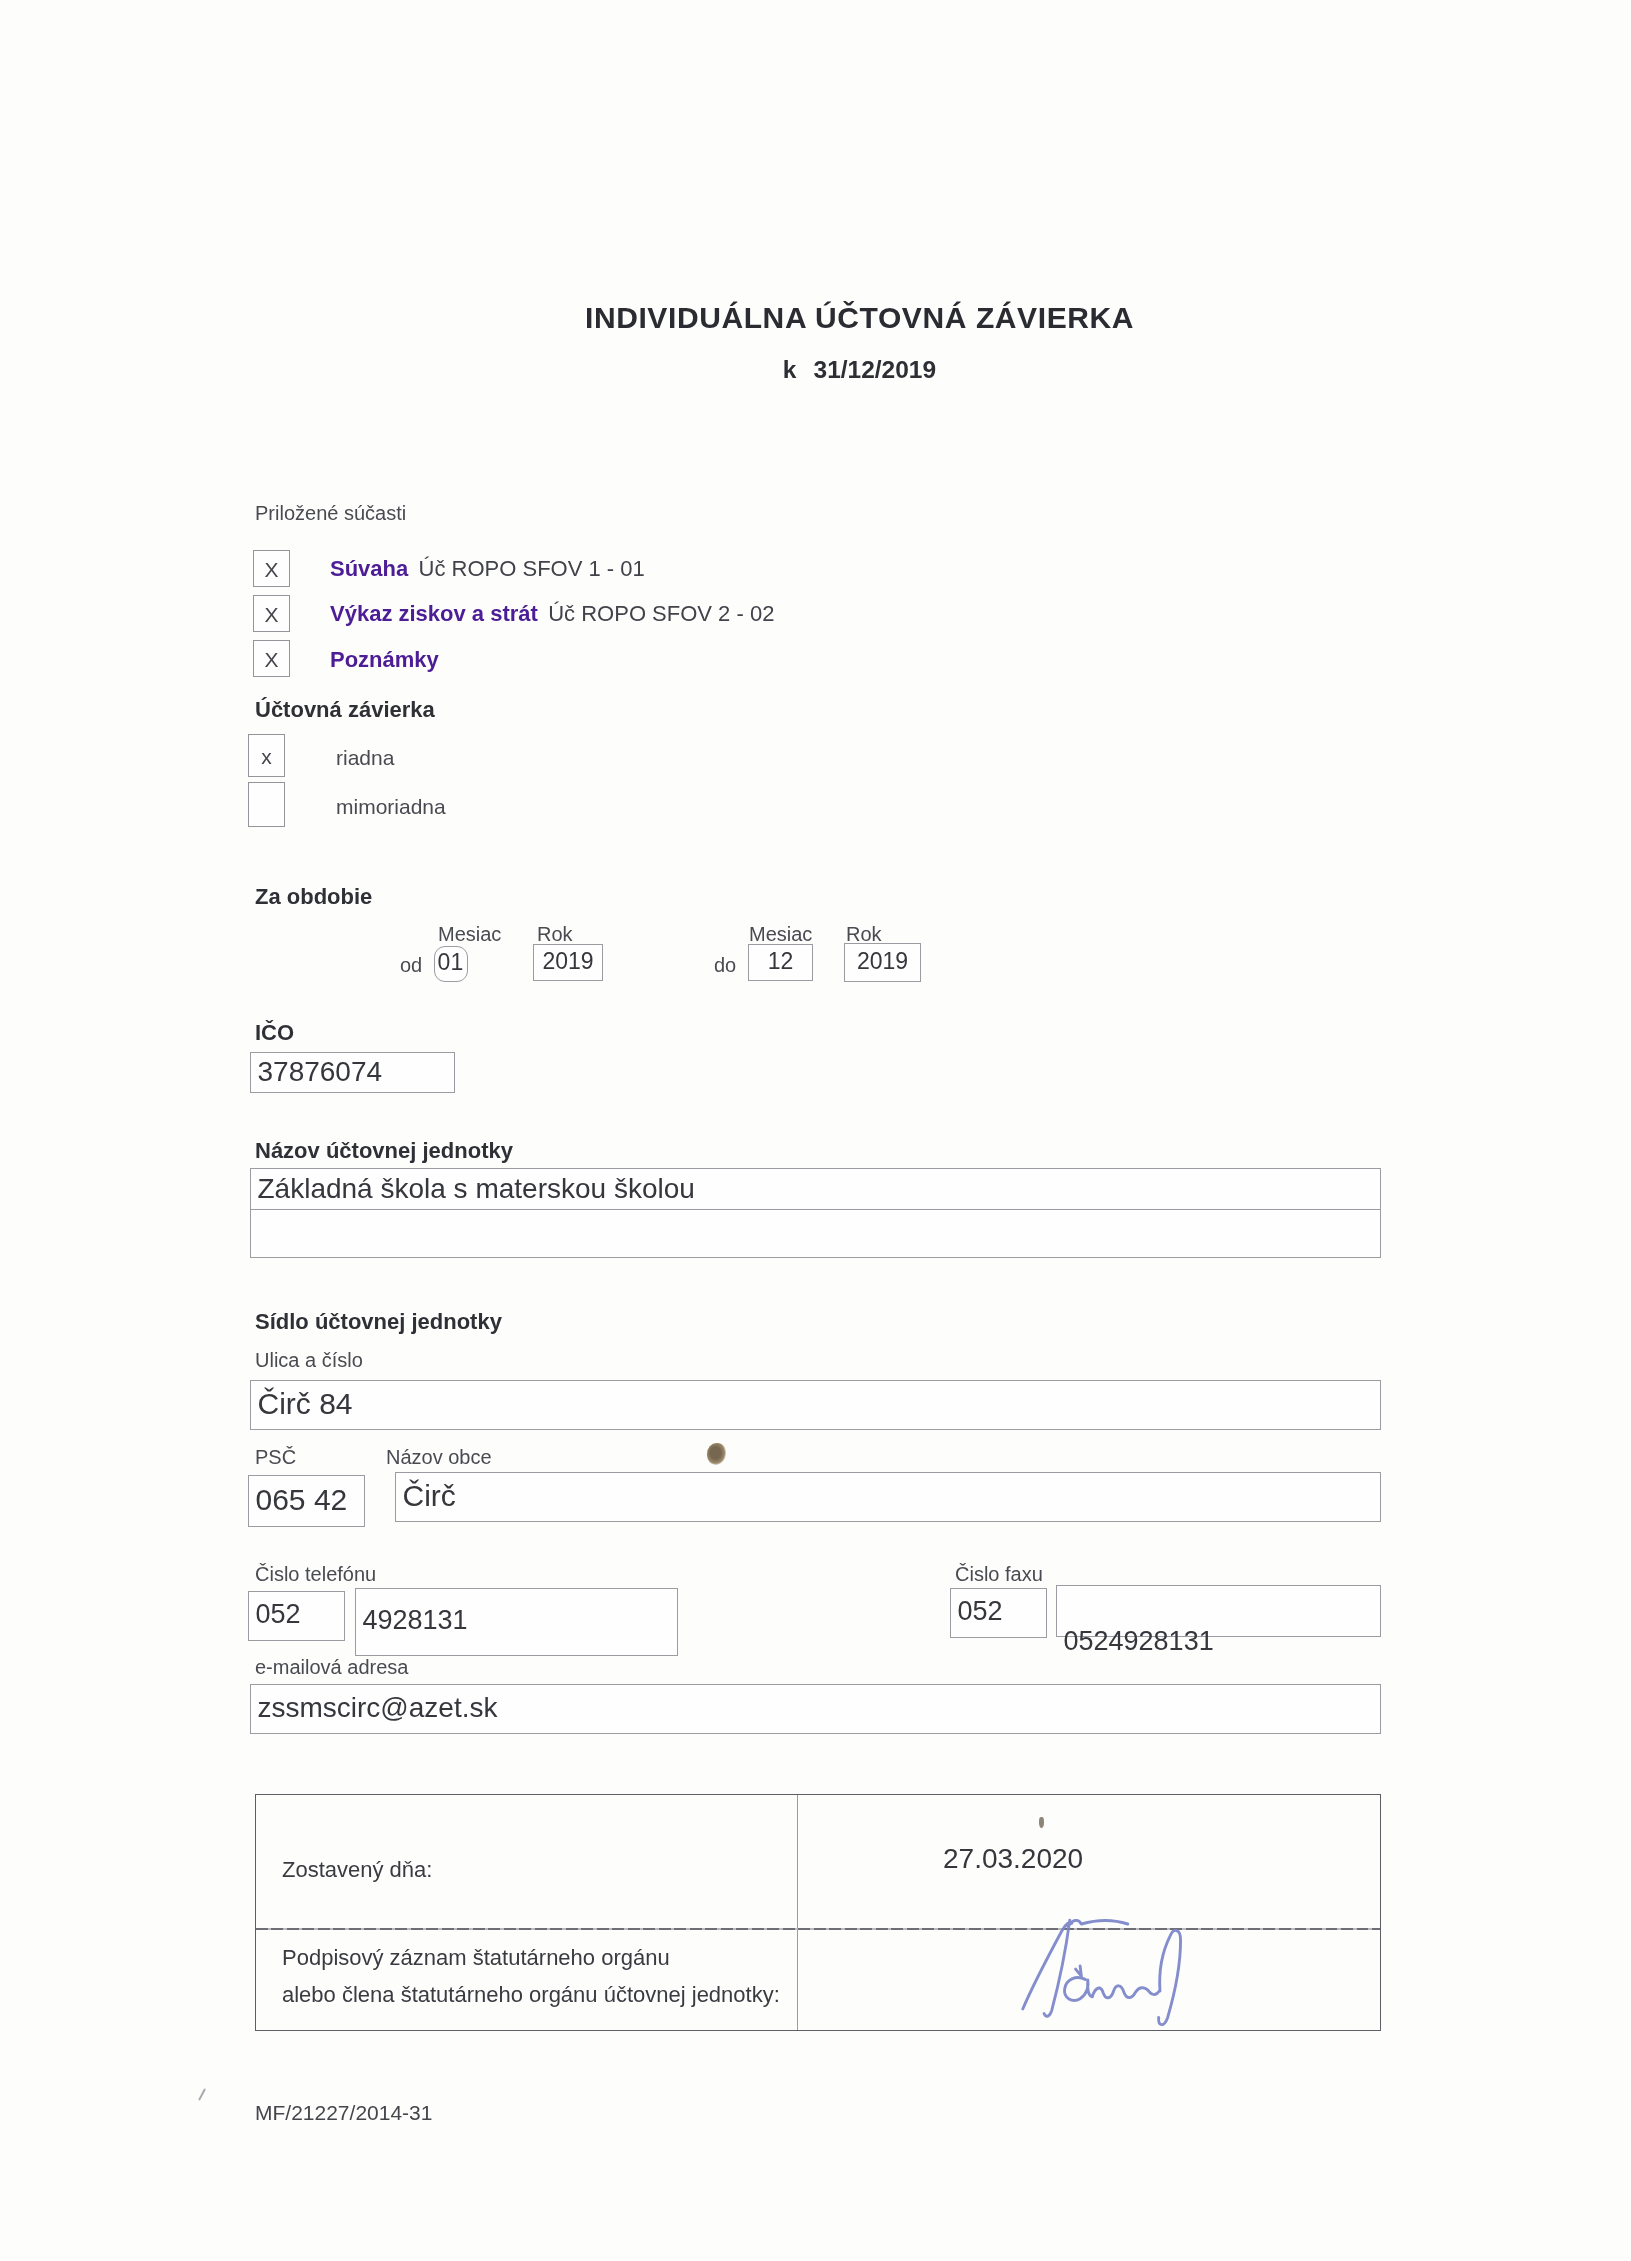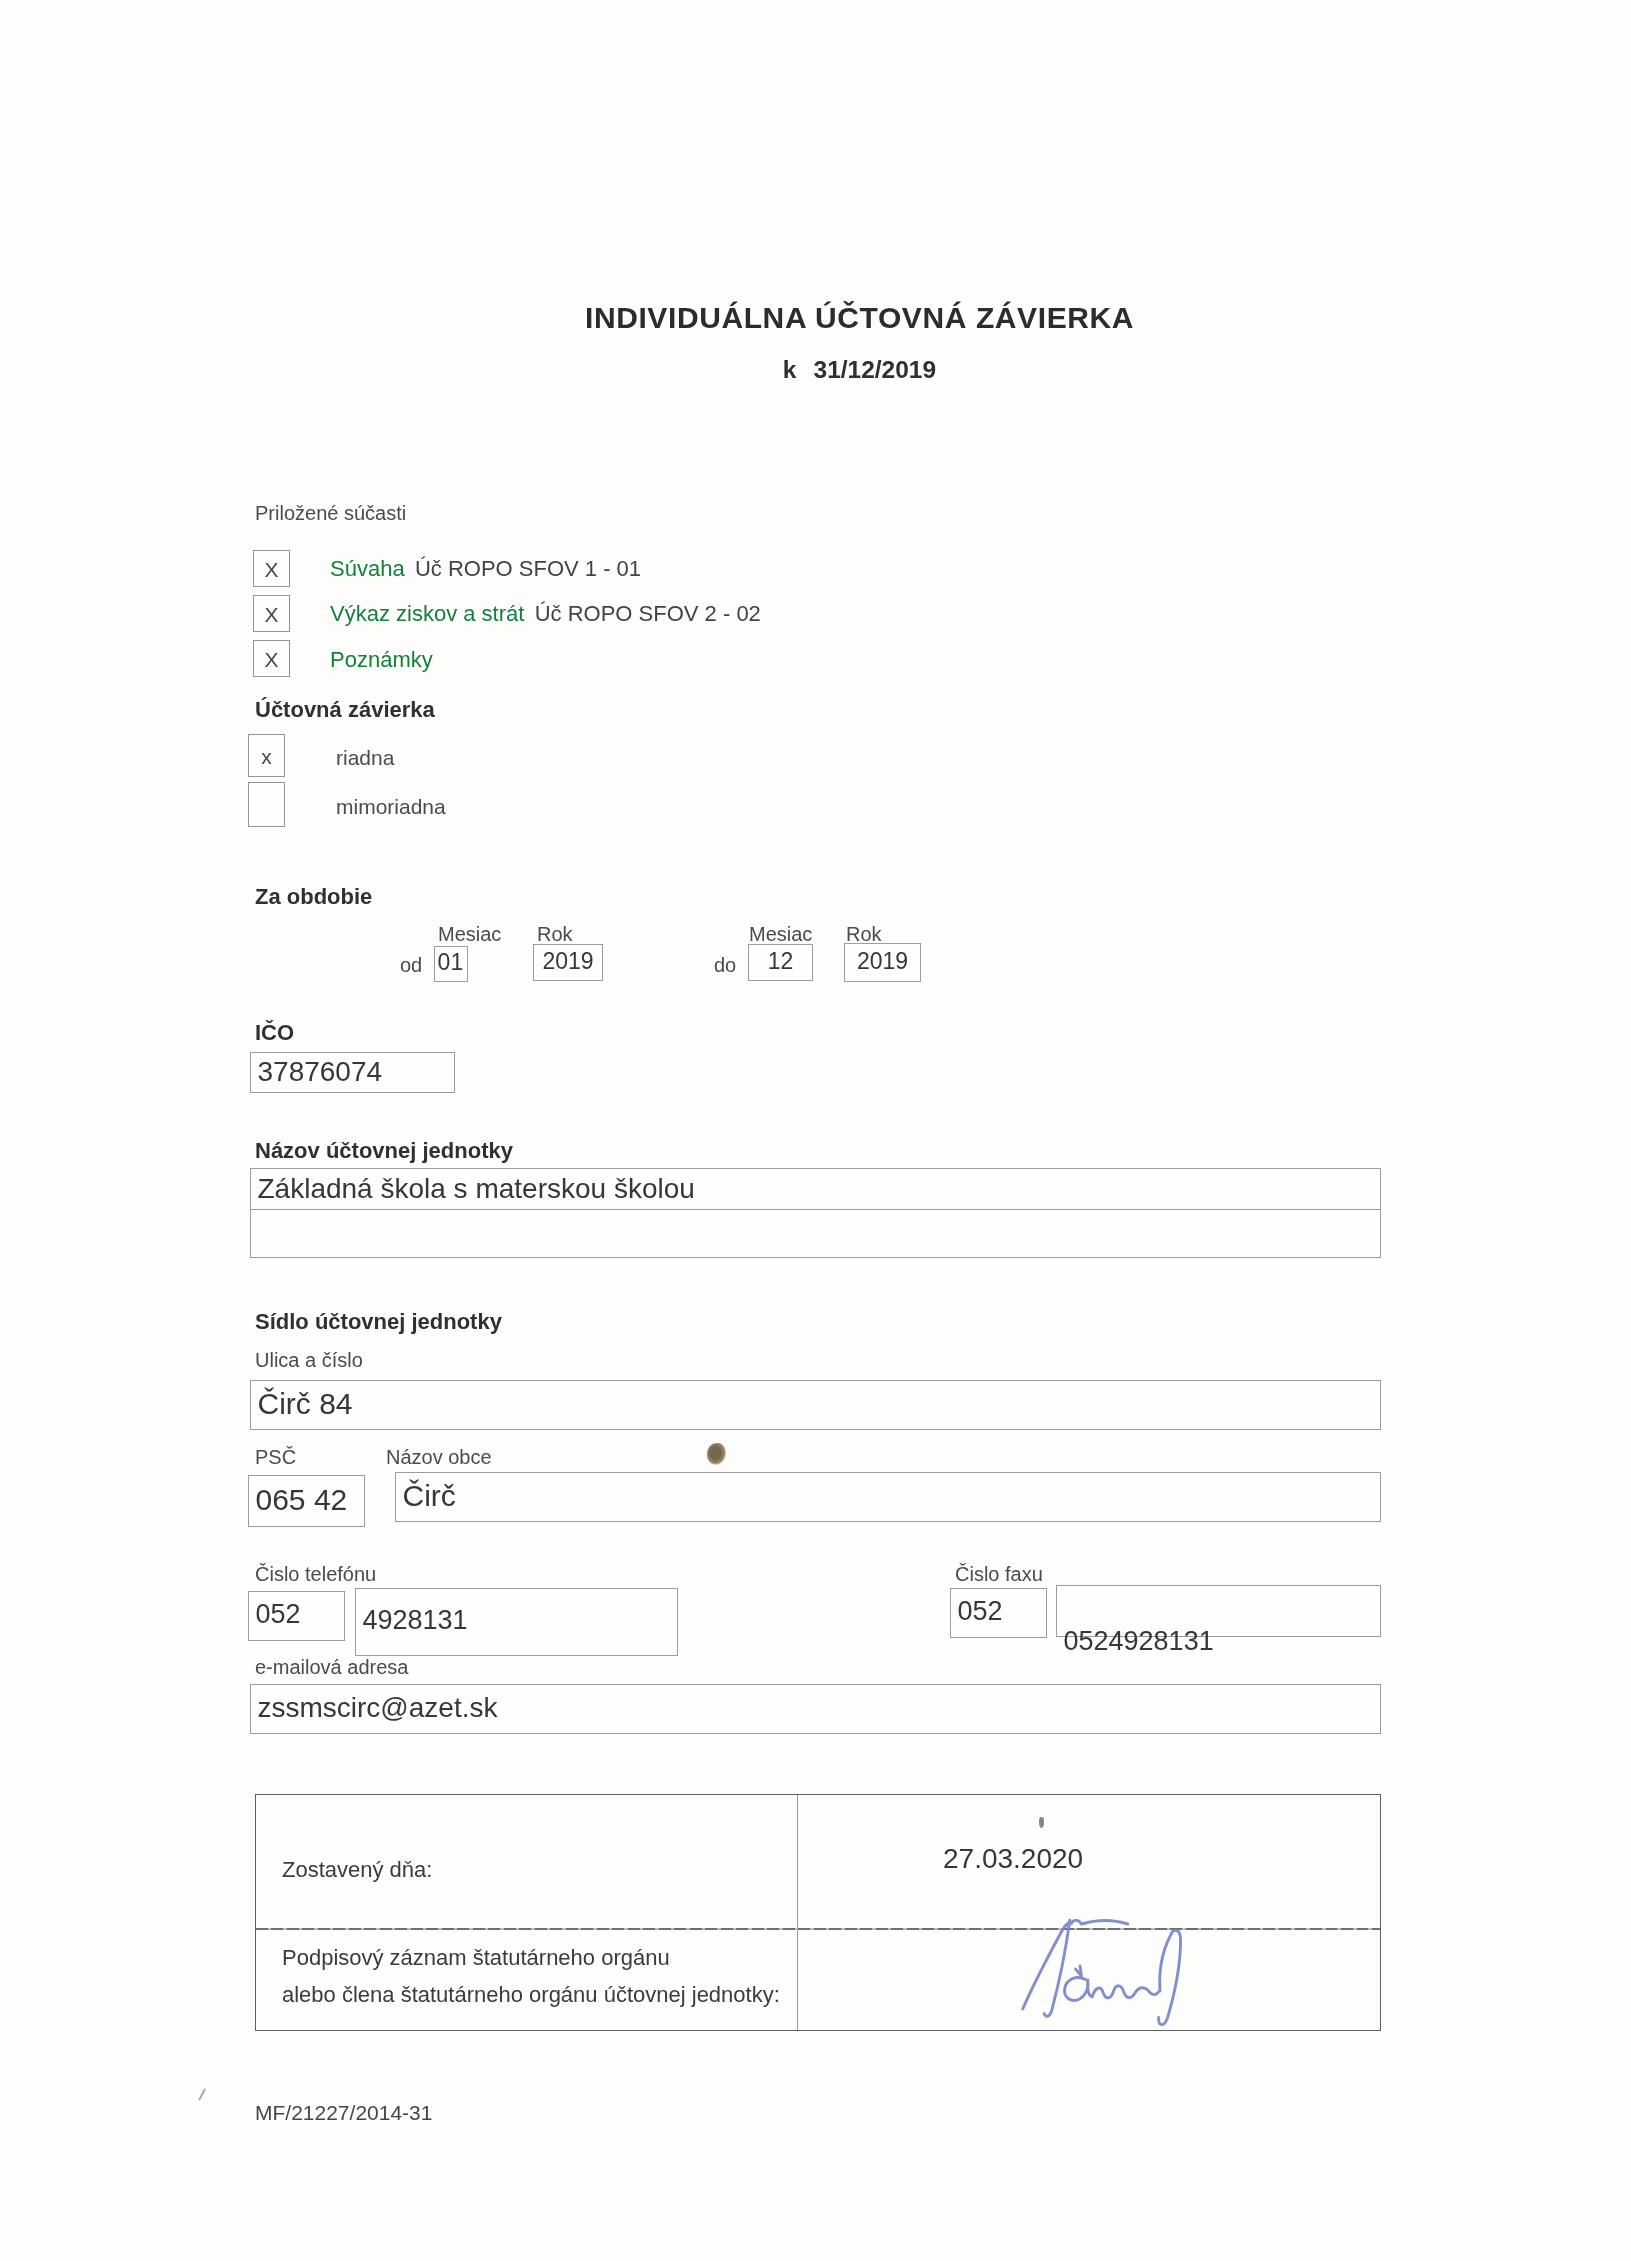"Súvaha" .chkrow-label b { color: #15803d -> #4c1d95; font-weight: normal -> bold }
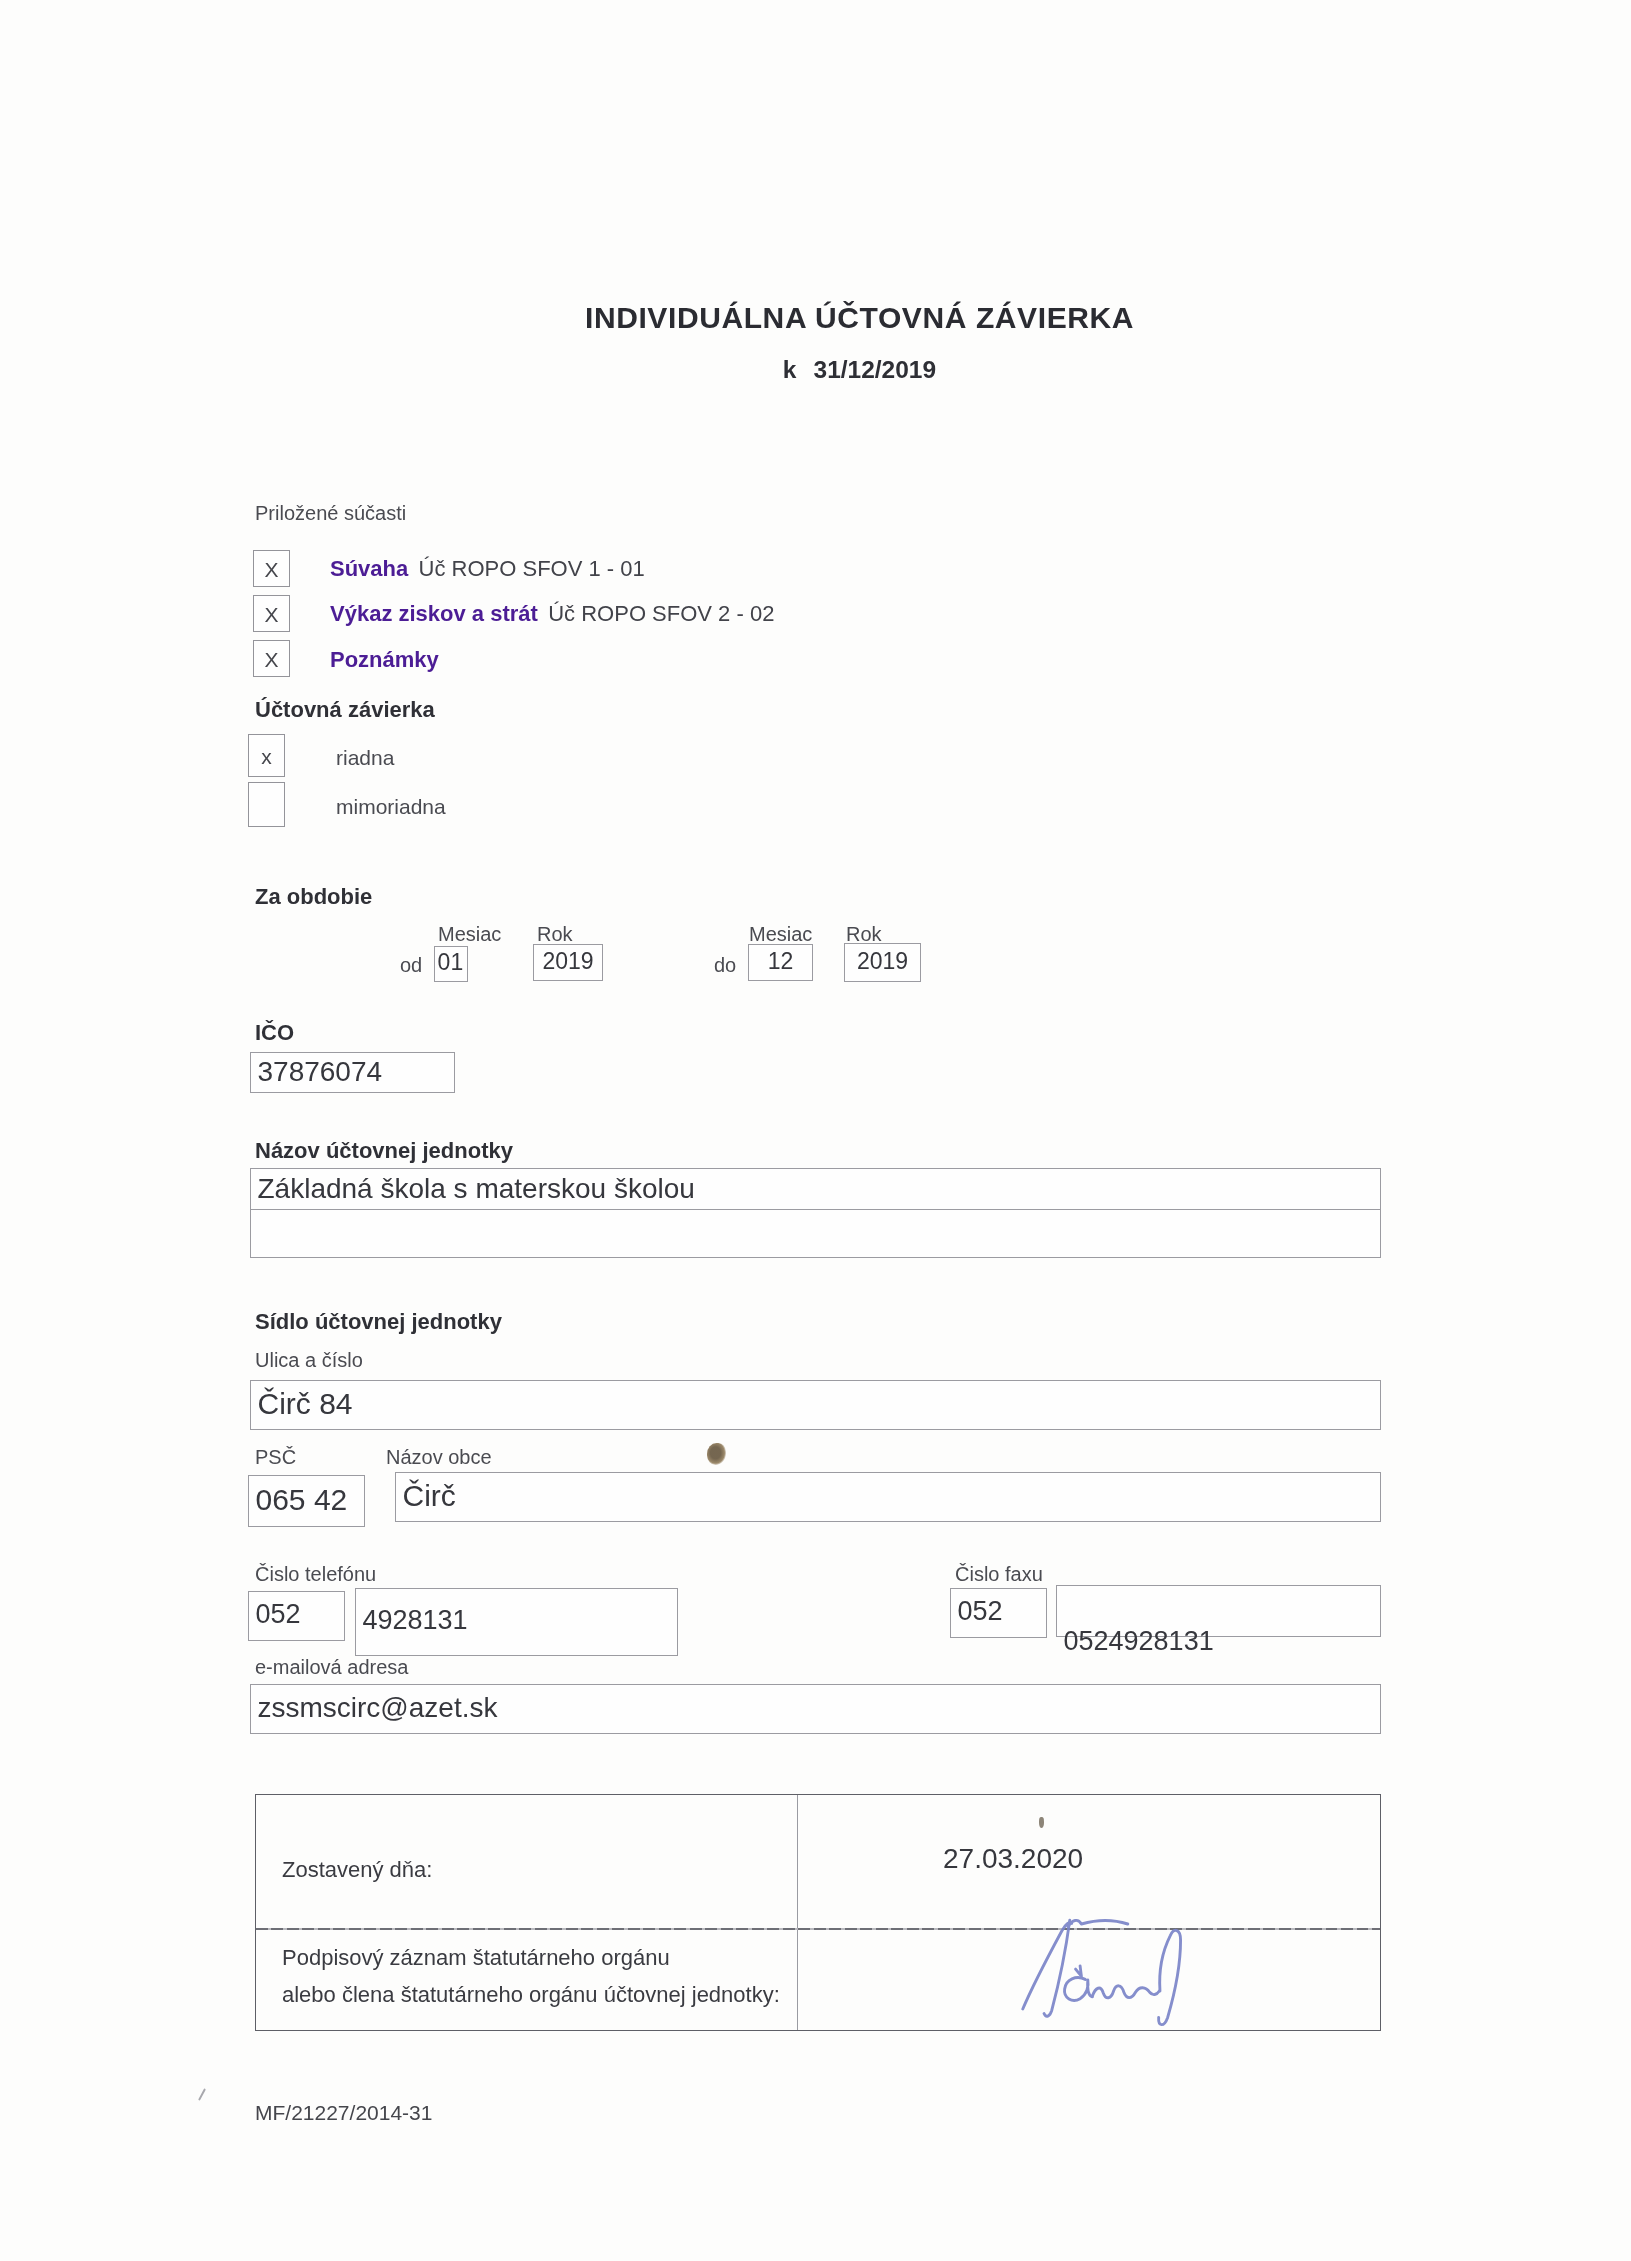"01" div.box { border-radius: none -> 11px }
